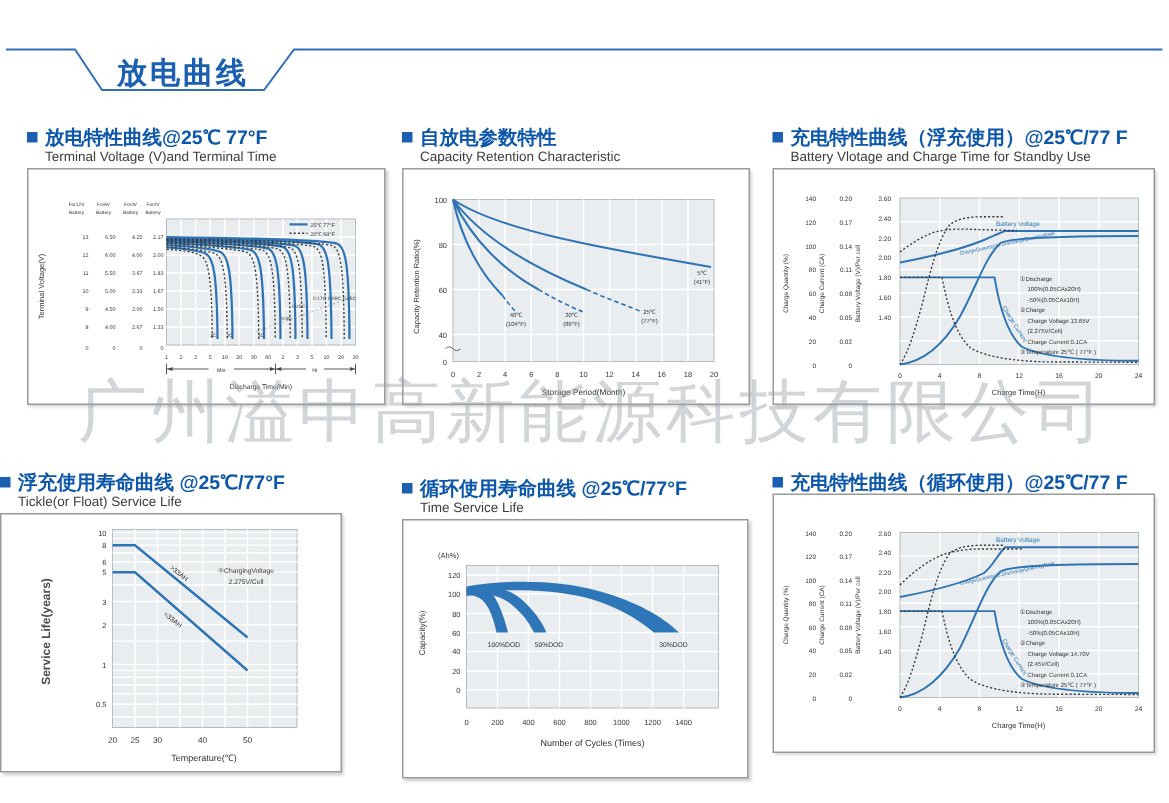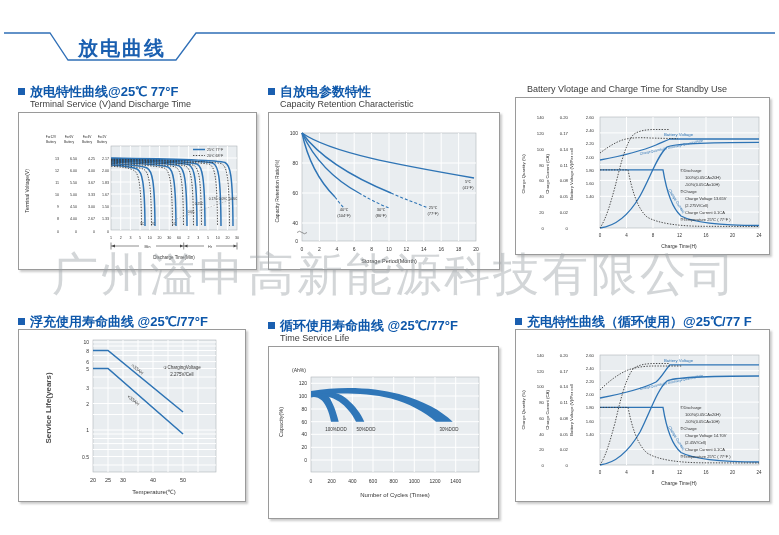"充电特性曲线（浮充使用）@25℃/77 F" div.ptitle { html: none -> <div> <span></span> <span>充电特性曲线（浮充使用）@25℃/77 F</span> </div> }
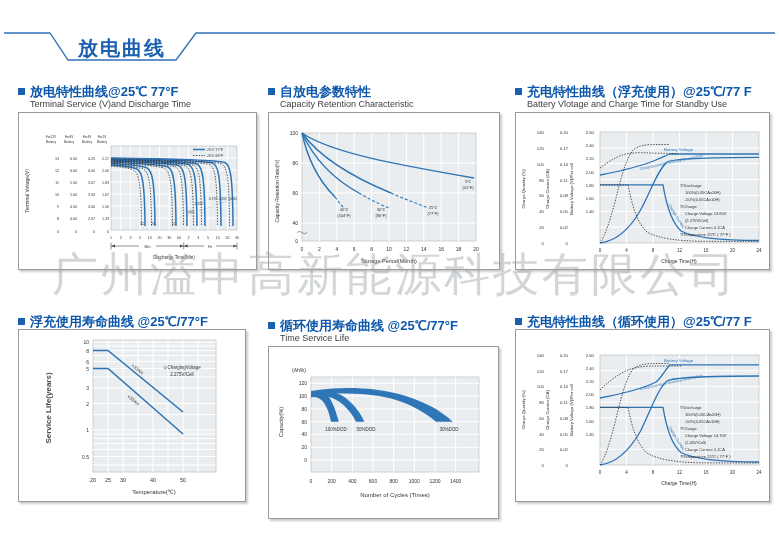"Terminal Service (V)and Discharge Time" div.psub { text: Service (V)and Discharge -> Voltage (V)and Terminal }
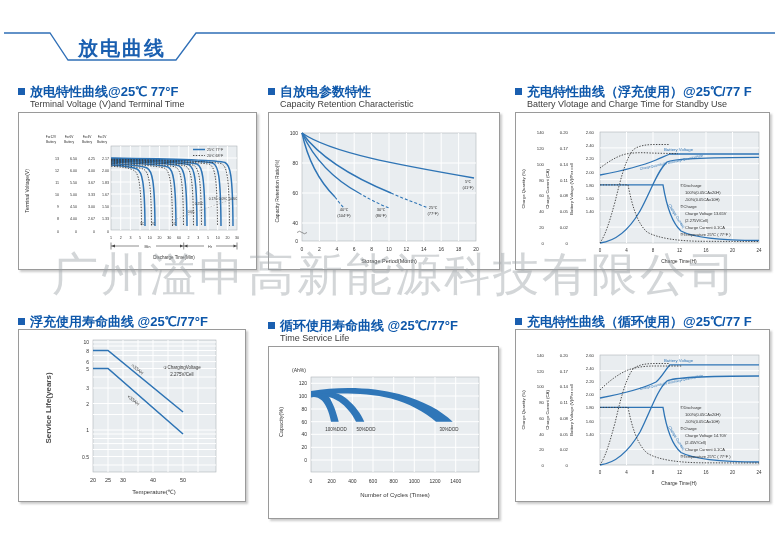"浮充使用寿命曲线 @25℃/77°F" div.panel { left: 18px -> 0 }
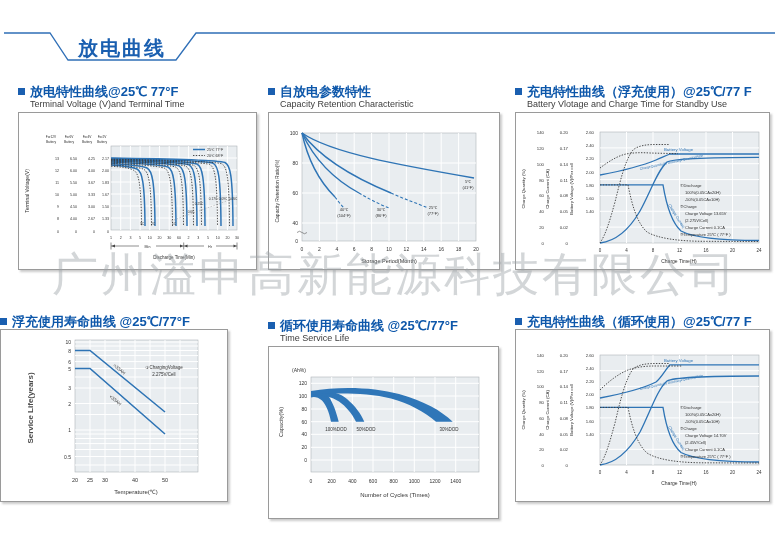"Tickle(or Float) Service Life" div.psub { html: none -> <div>Tickle(or Float) Service Life</div> }
